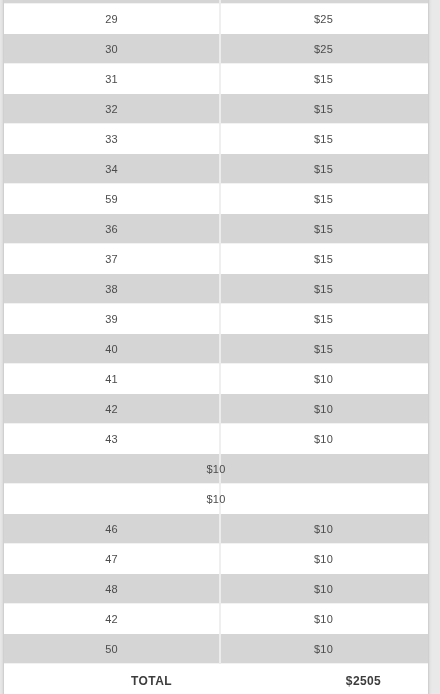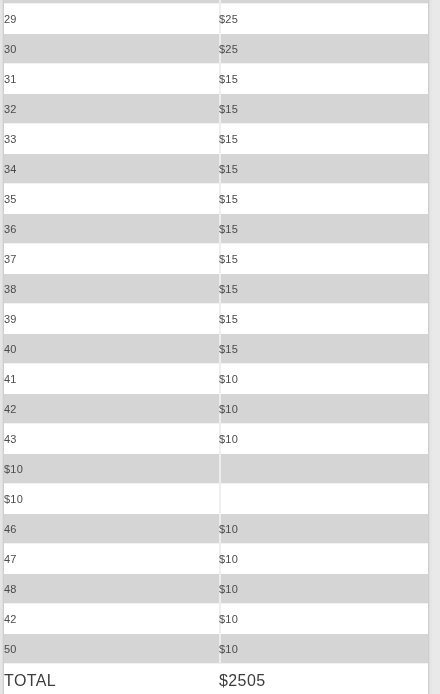"29" .cell { text-align: left -> center }
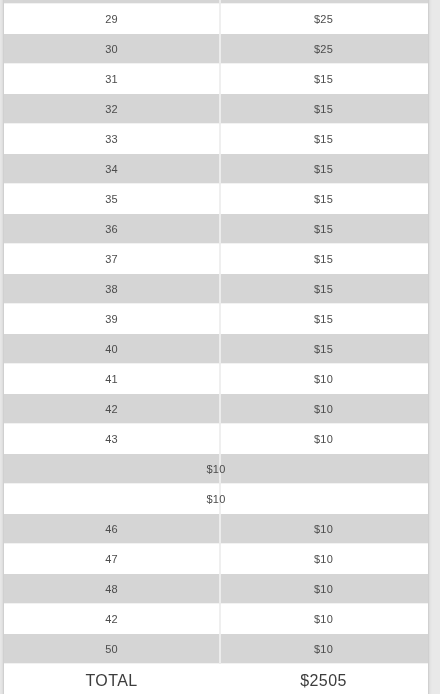"35" div.cell { text: 35 -> 59 }
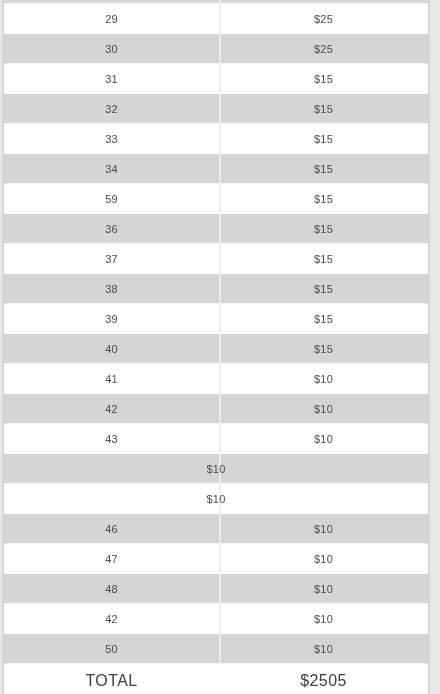"TOTAL" .row.total .cell { font-size: 16px -> 12px; font-weight: normal -> bold; margin-left: none -> 40px }
